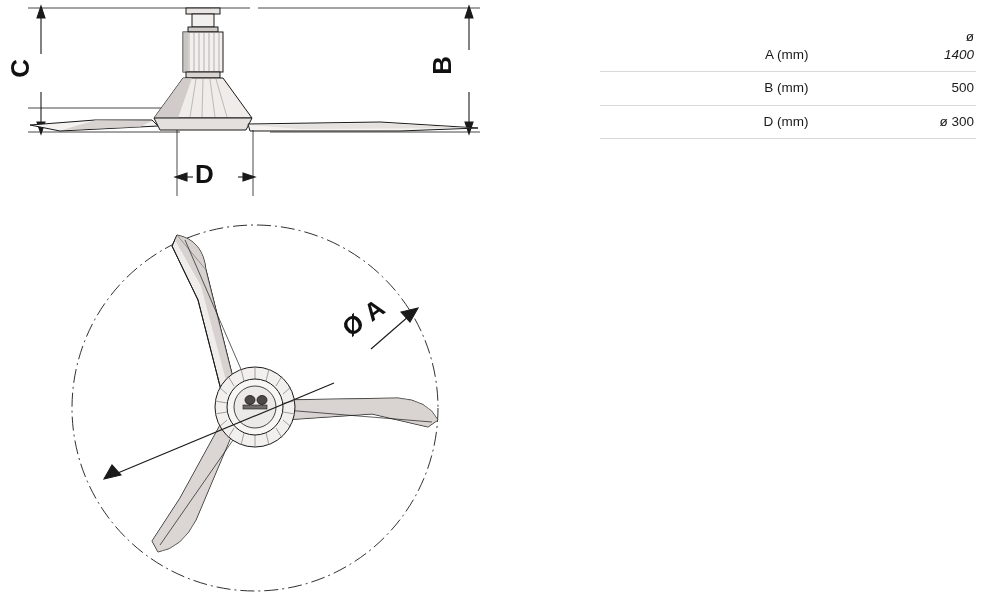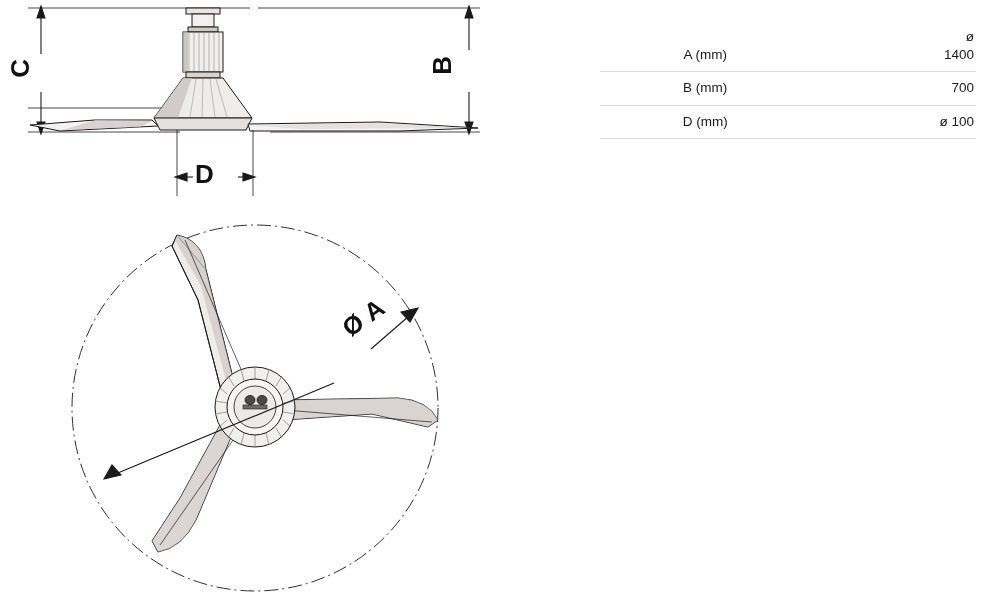"A (mm)" .spec-table td.key { text-align: center -> right }
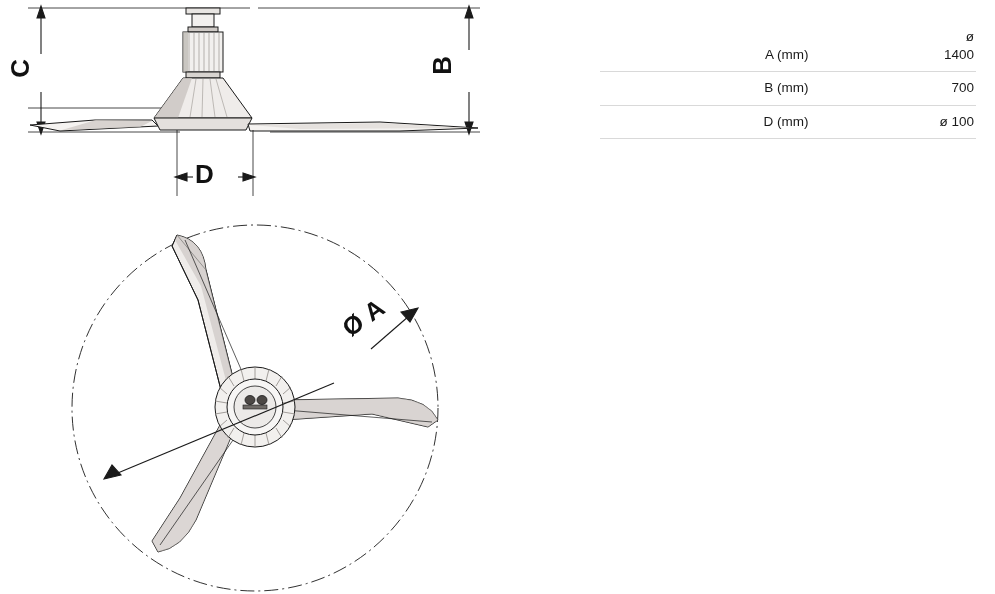"1400" .val-bottom { font-style: none -> italic }
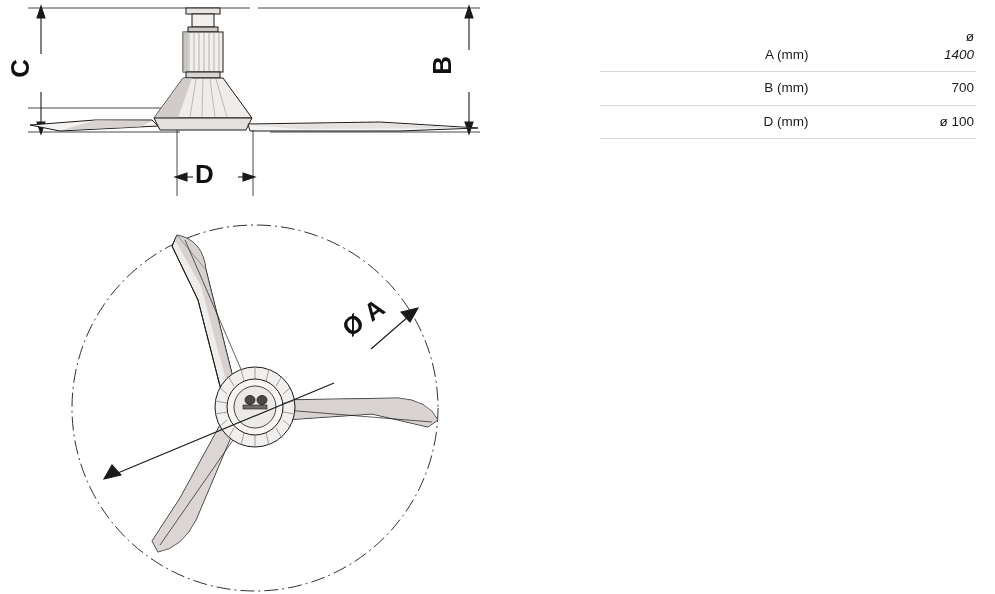"700" td.val { text: 700 -> 500 }
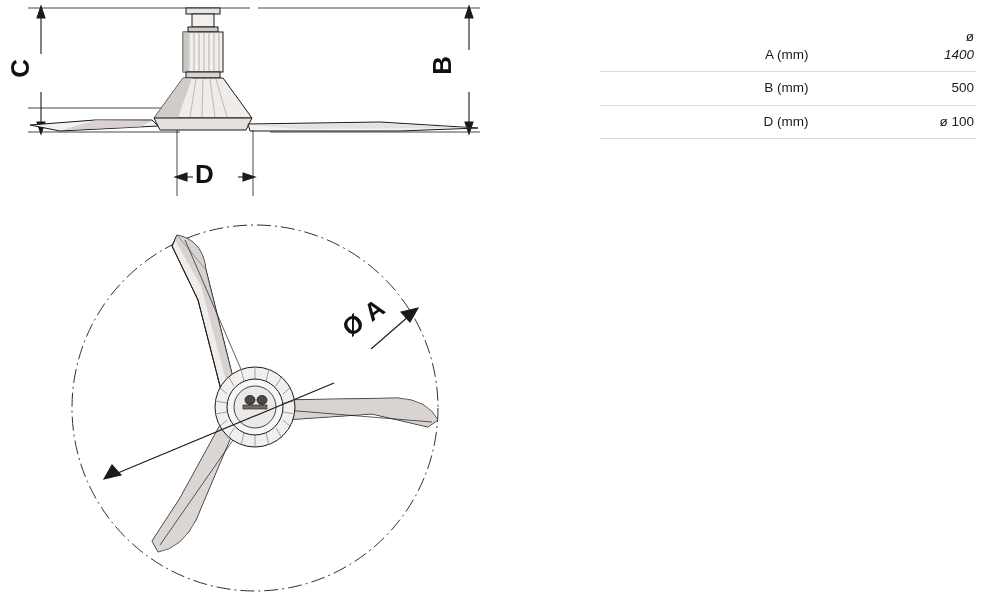"ø 100" td.val { text: 100 -> 300 }
